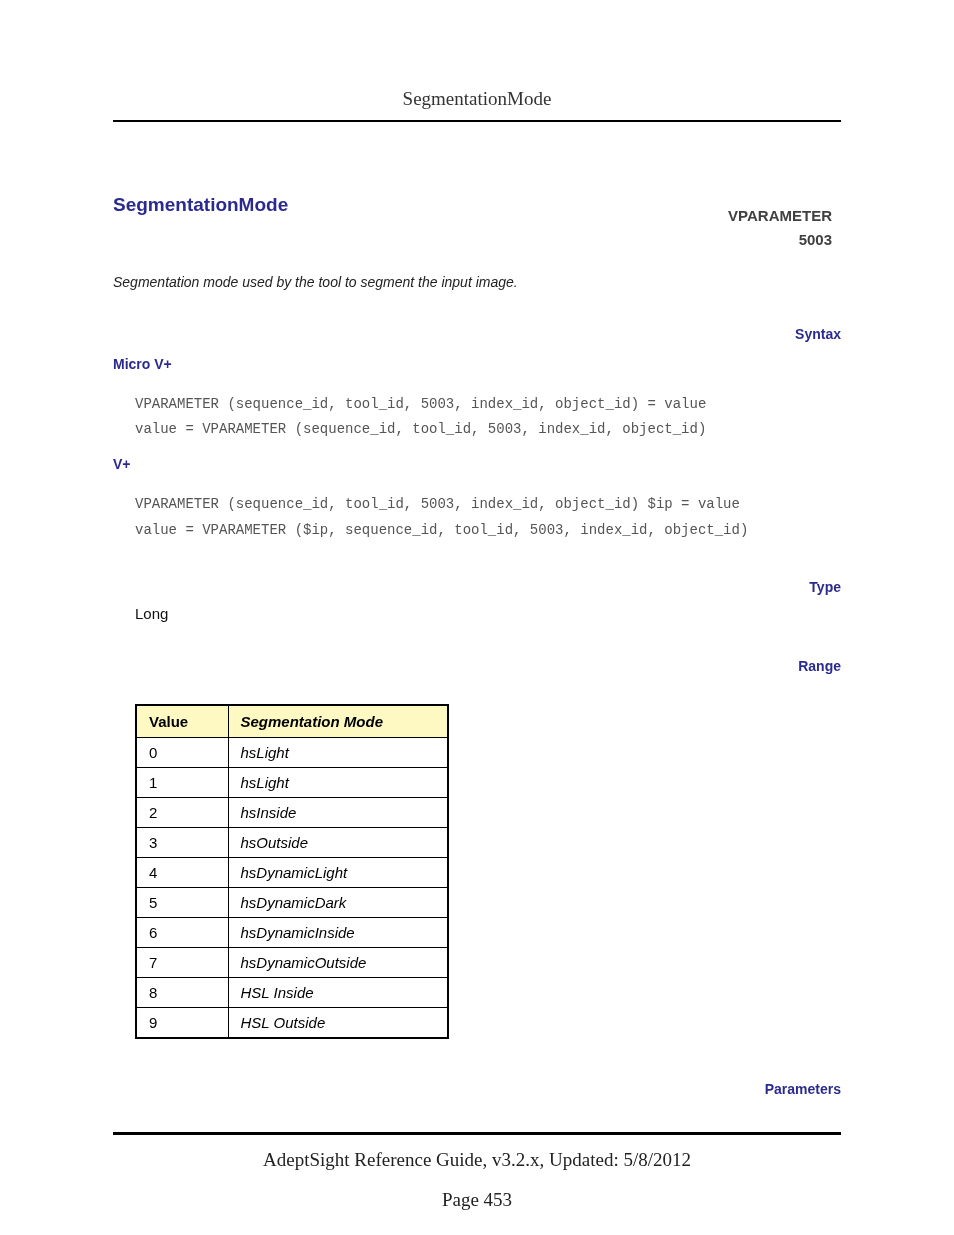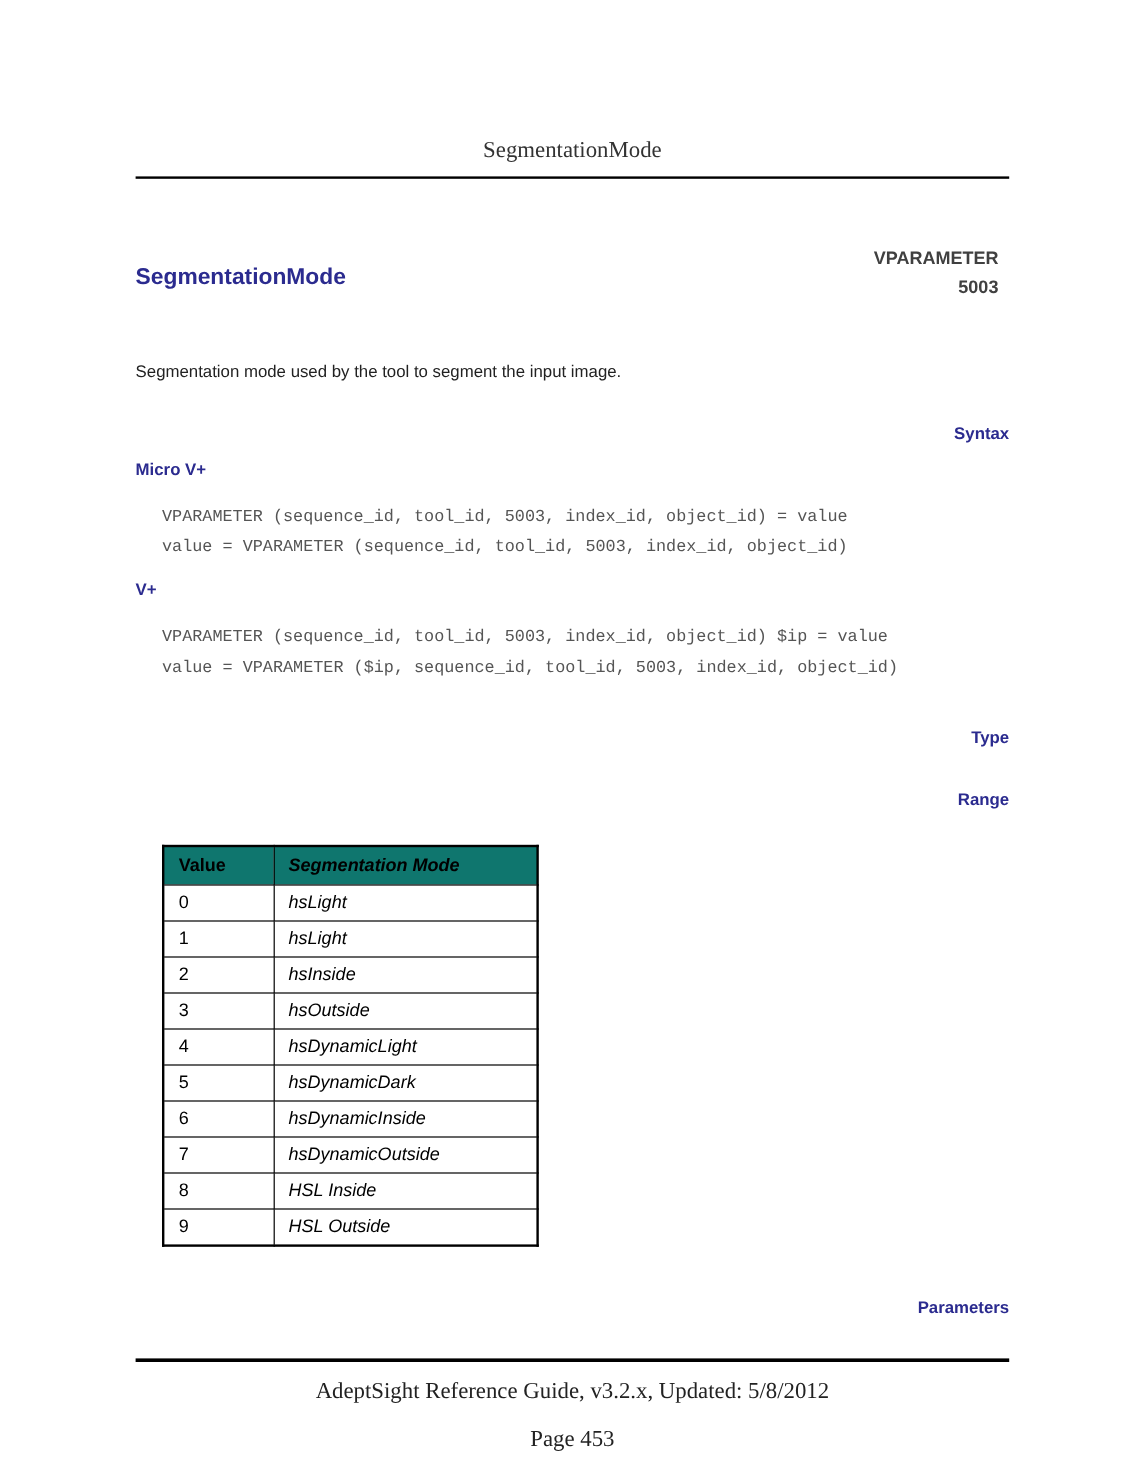"SegmentationMode" .page { padding: 115px 113px 0 113px -> 88px 113px 0 113px }
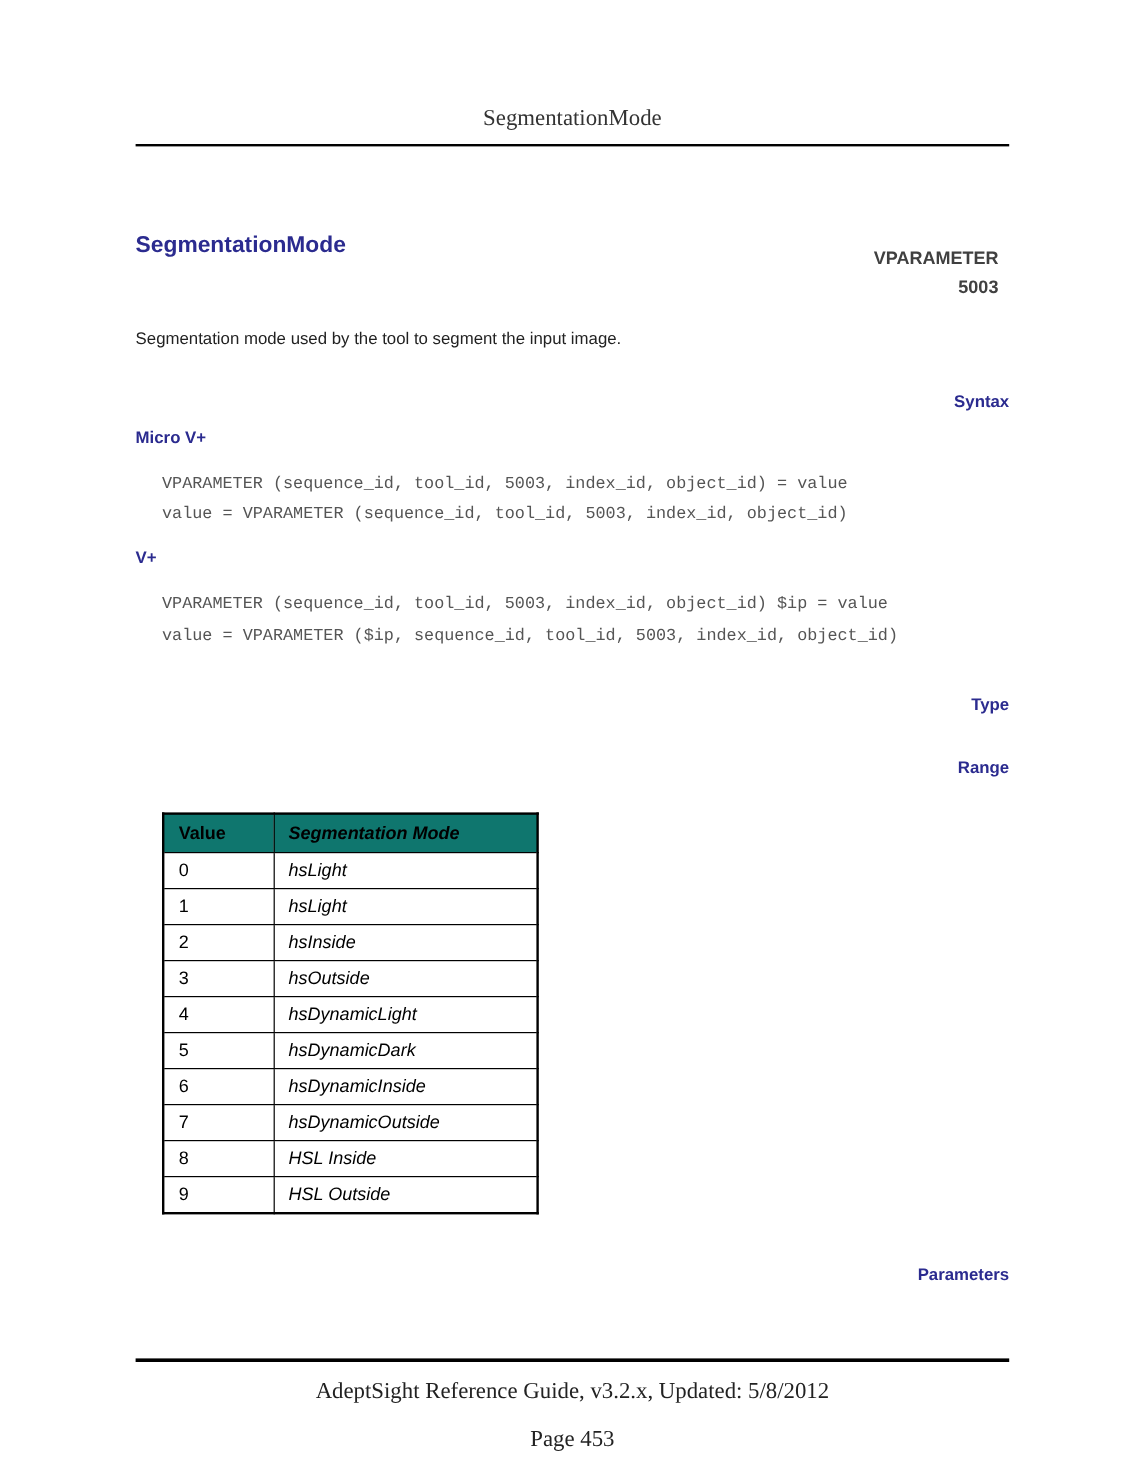"Segmentation mode used by the" .description { font-style: none -> italic }
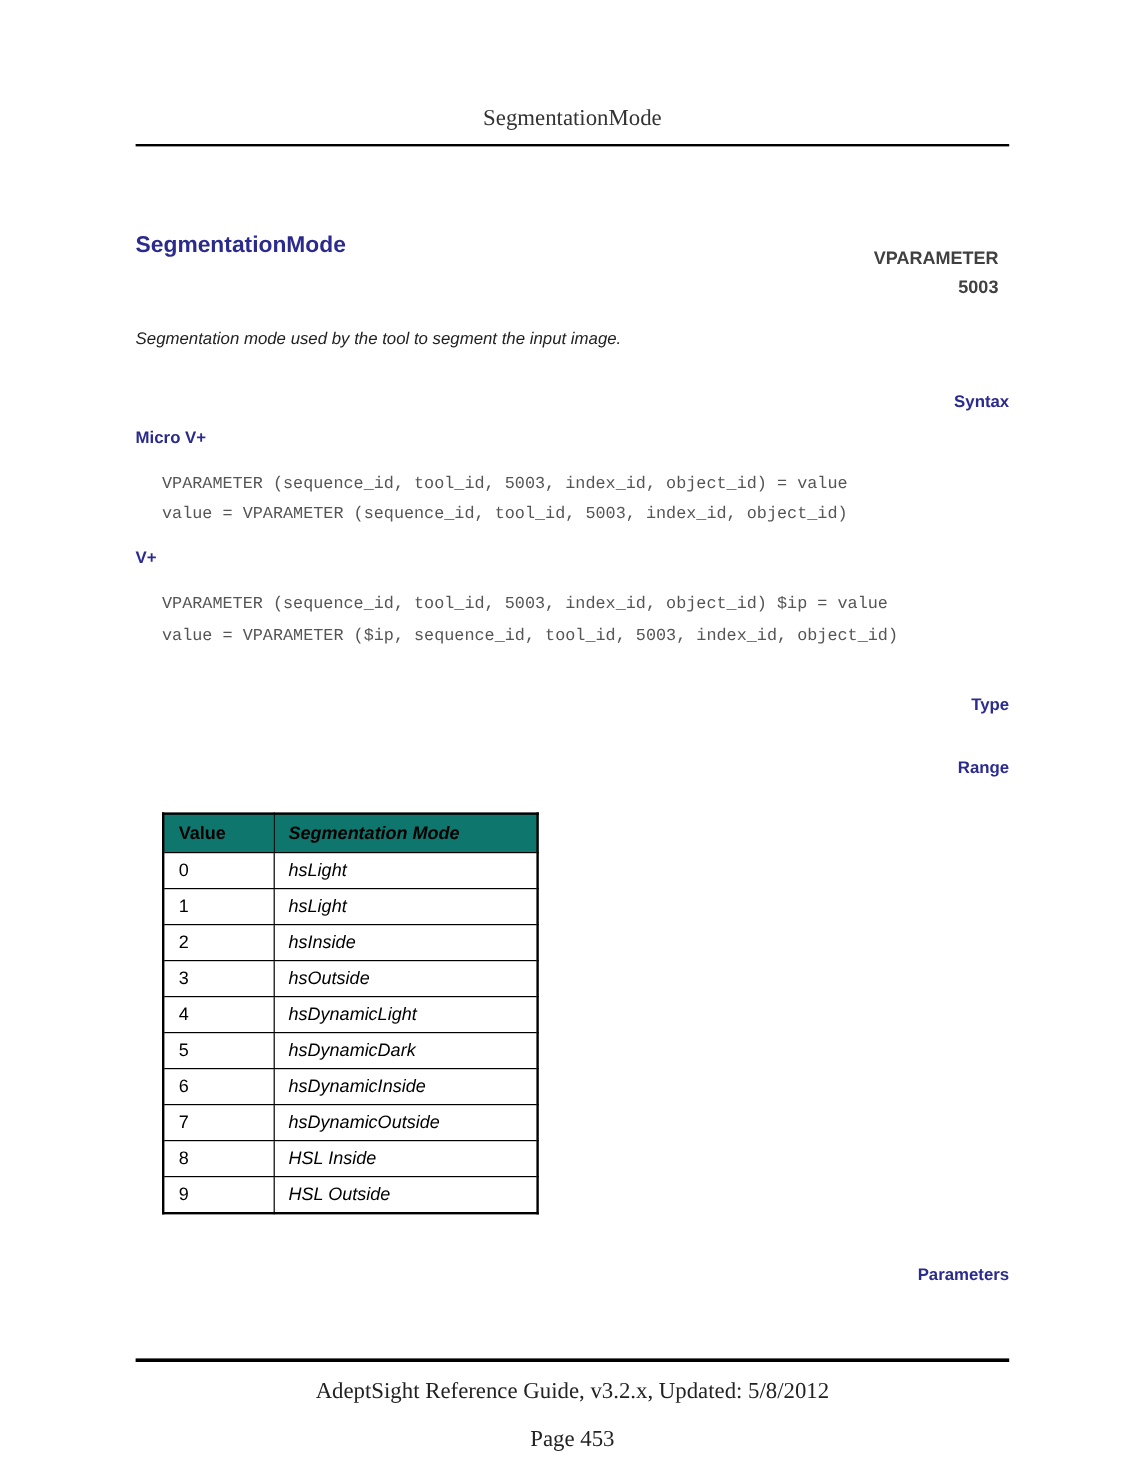"Long" div.type-value { html: none -> <div>Long</div> }
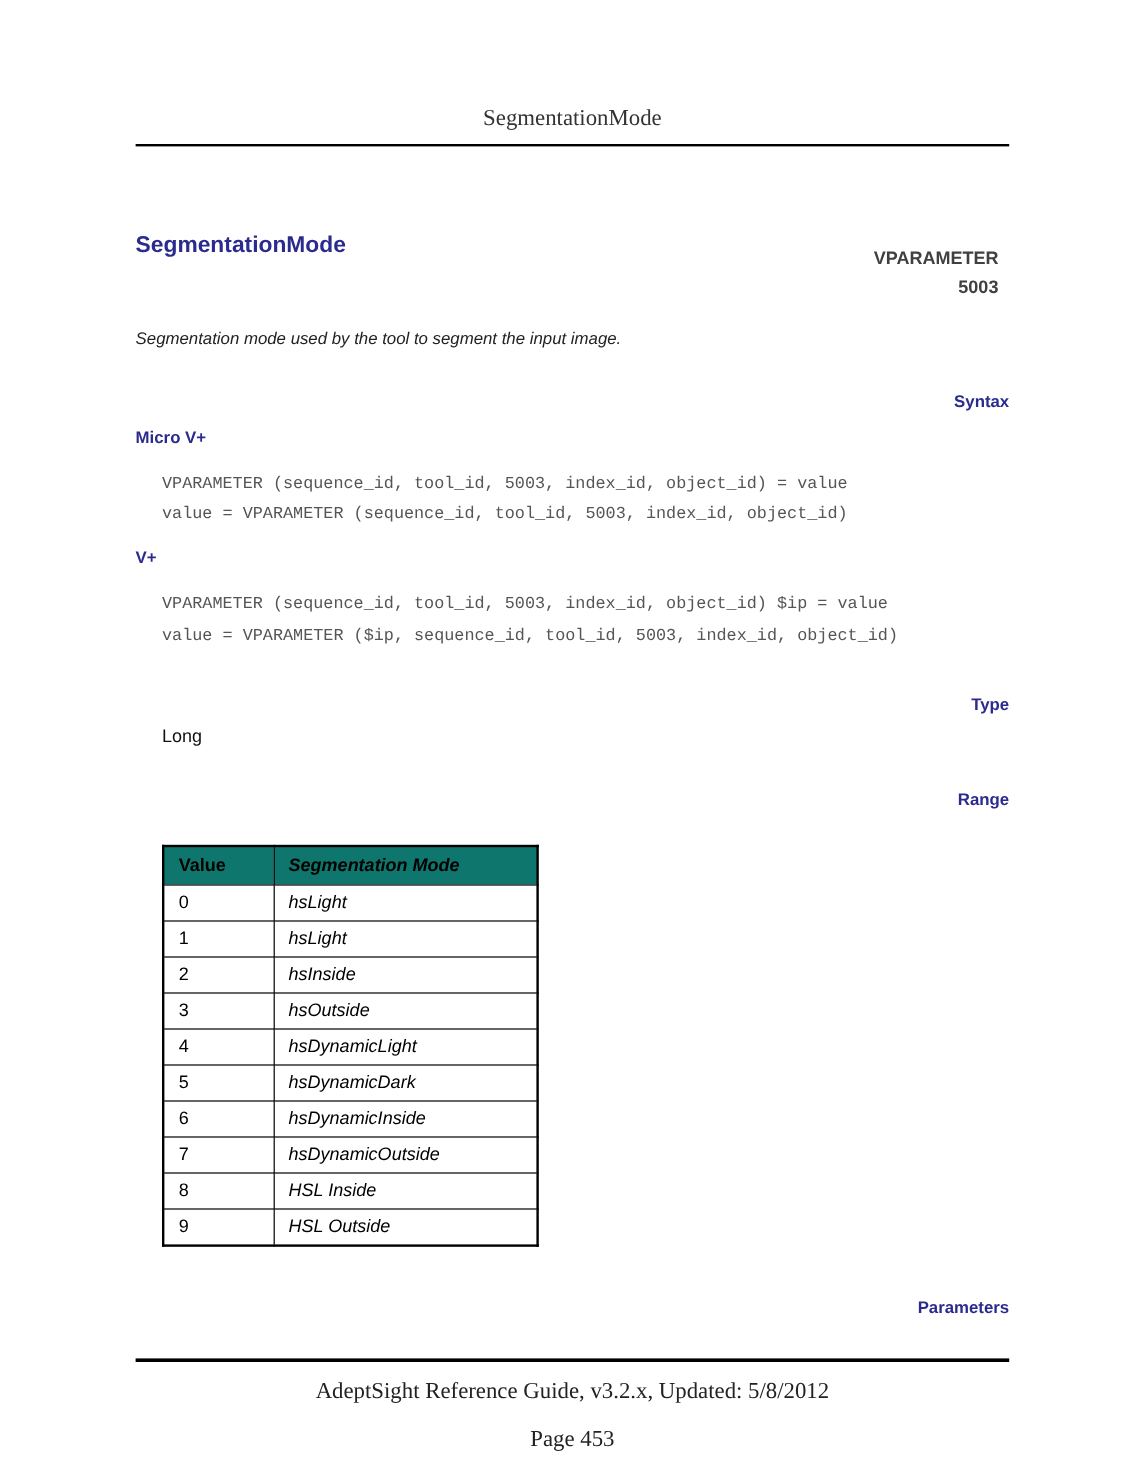"Value" .range-table th { background: #0f766e -> #fef9c3 }
